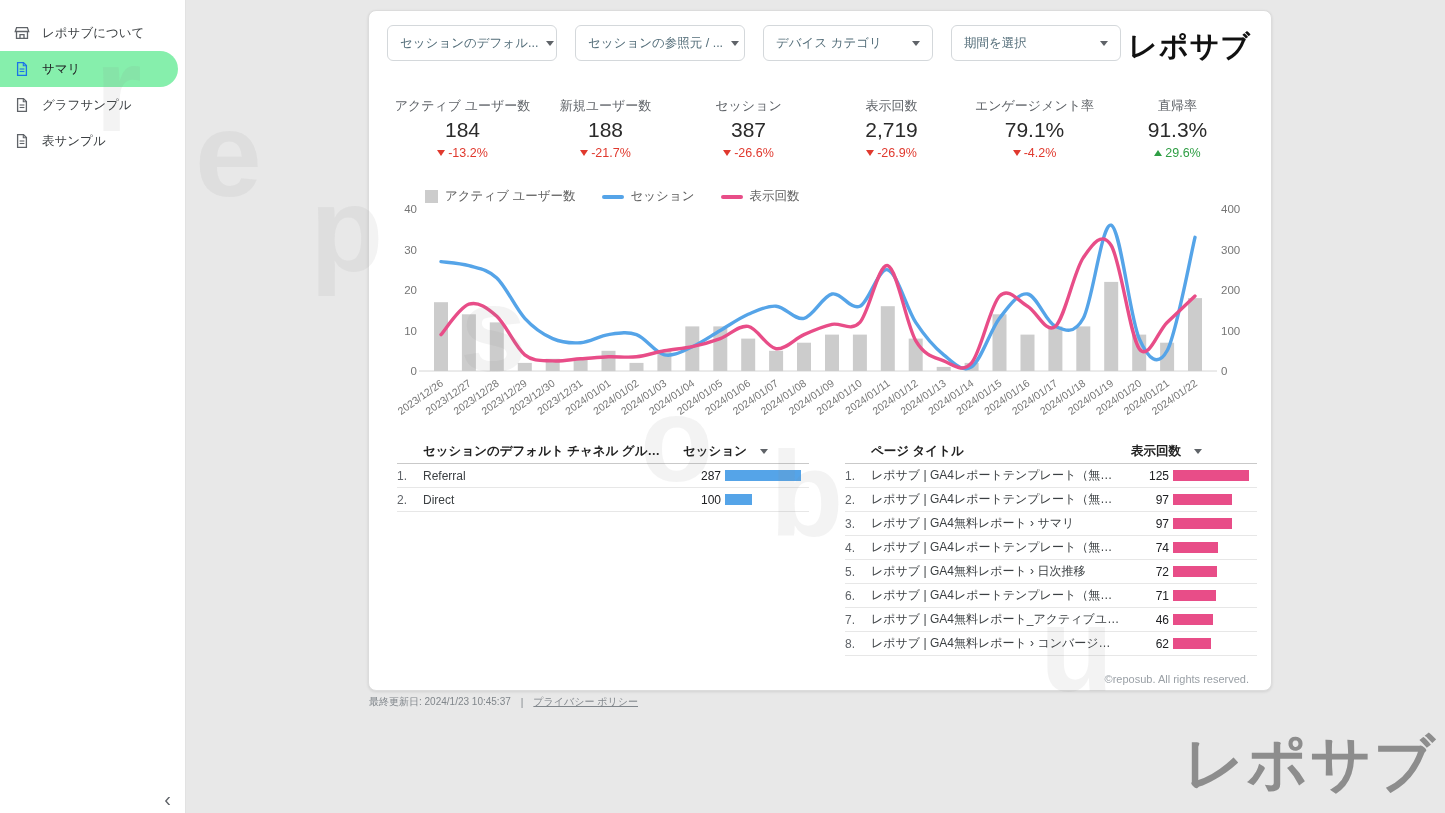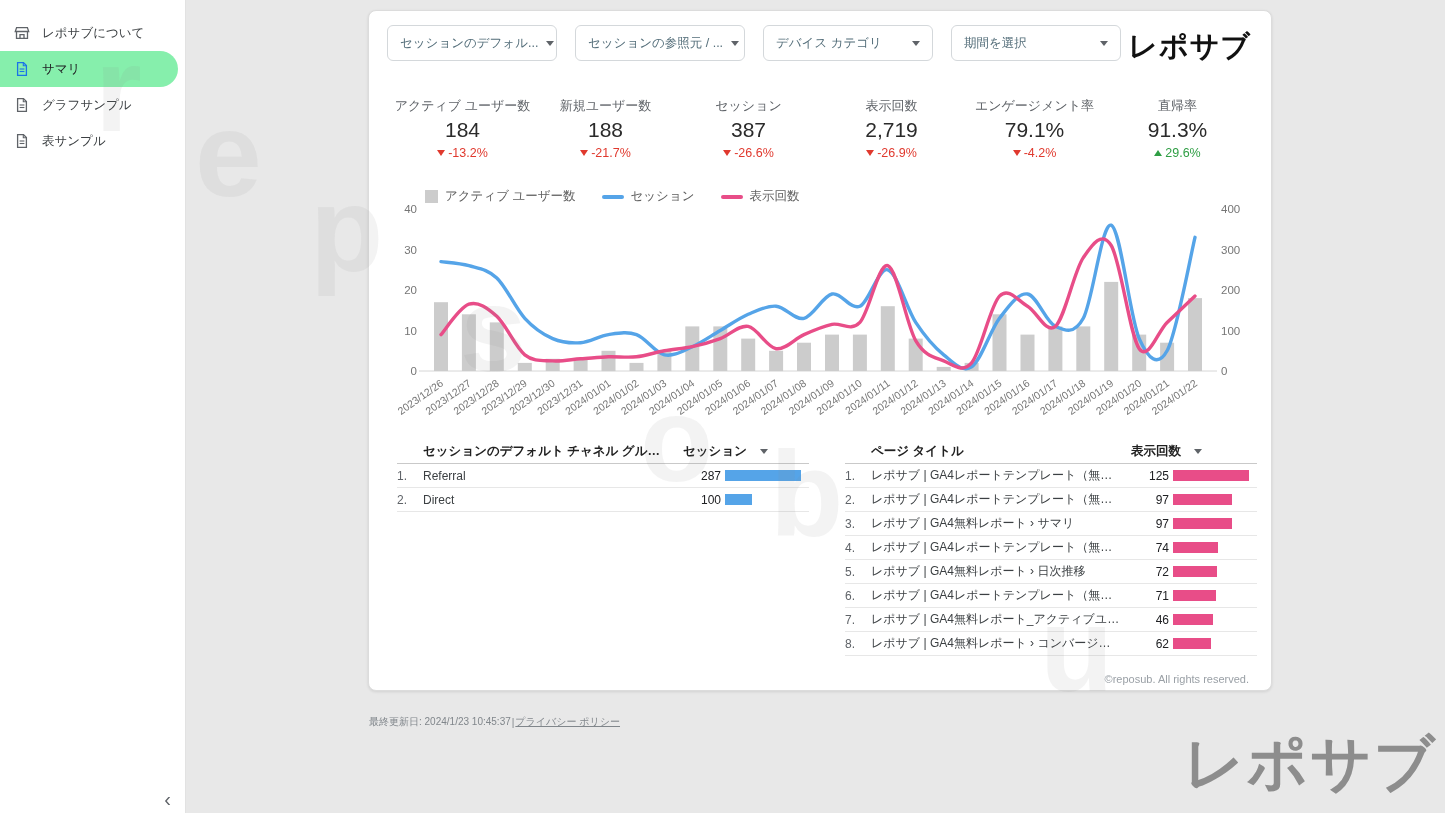"最終更新日: 2024/1/23 10:45:37" .status-bar { gap: 1px -> 10px; margin-top: 20px -> none }
